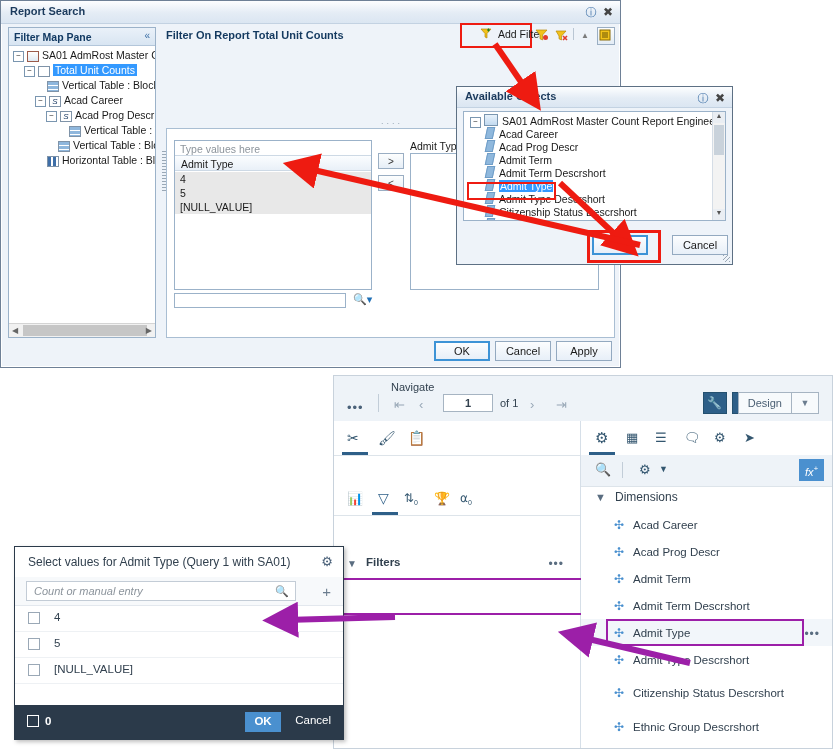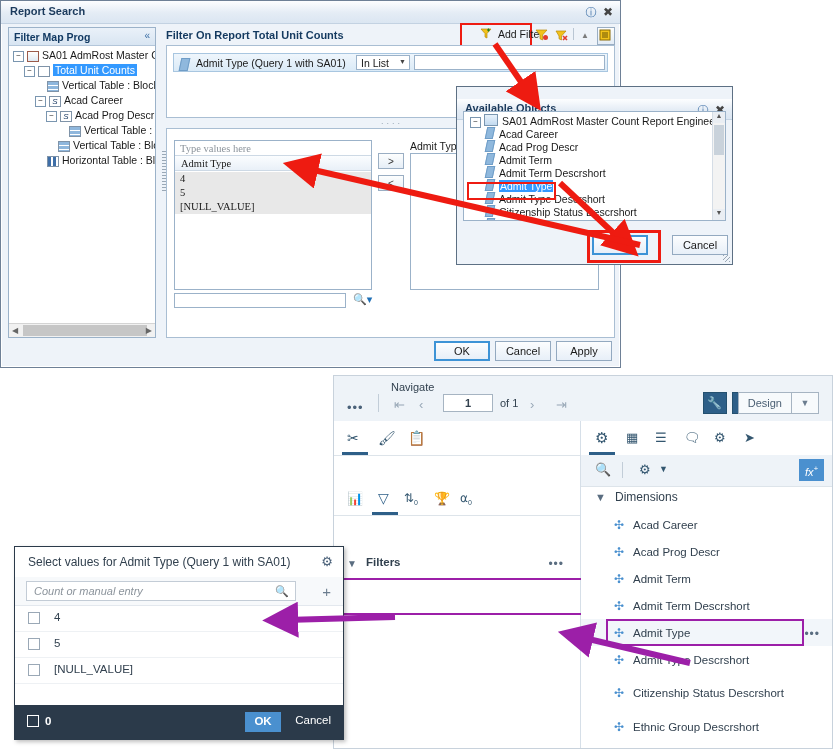"Filter Map Prog" span.t { text: Prog -> Pane }
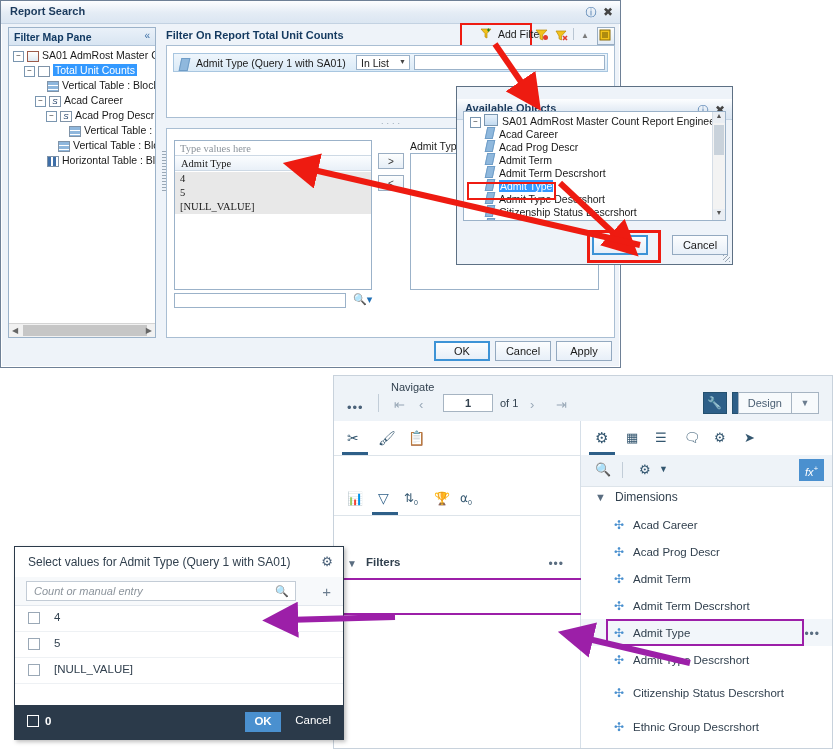"Admit Type (Query 1 with" div.abs { html: <div> <div> <span></span> <span>Admit Type (Query 1 with SA01)</span> <div> <span>In List</span> <span>▼</span> </div> <div></div> </div> </div> -> none }
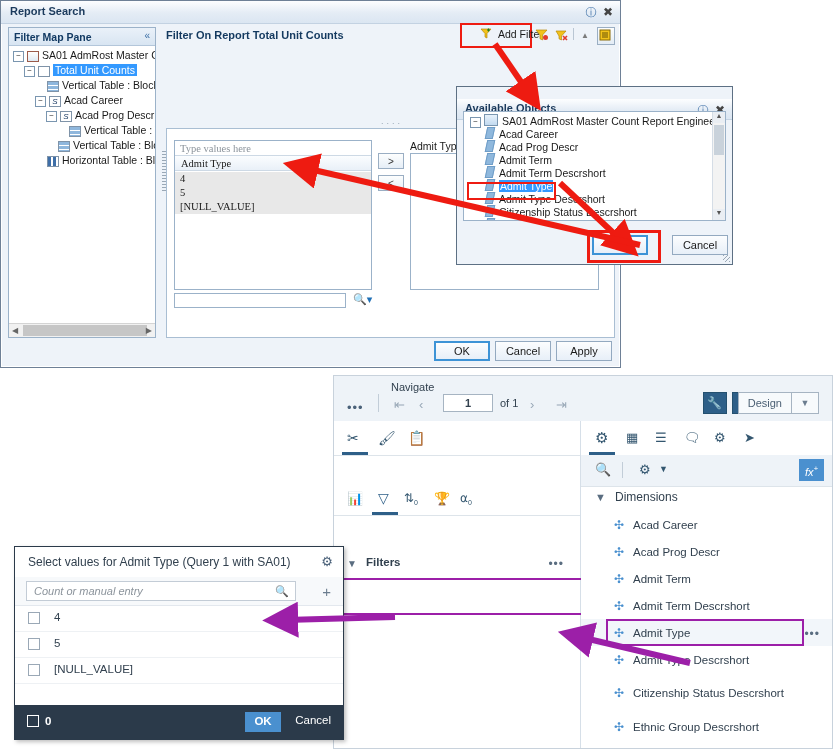"Available Objects" #av-title { top: 12px -> 0 }
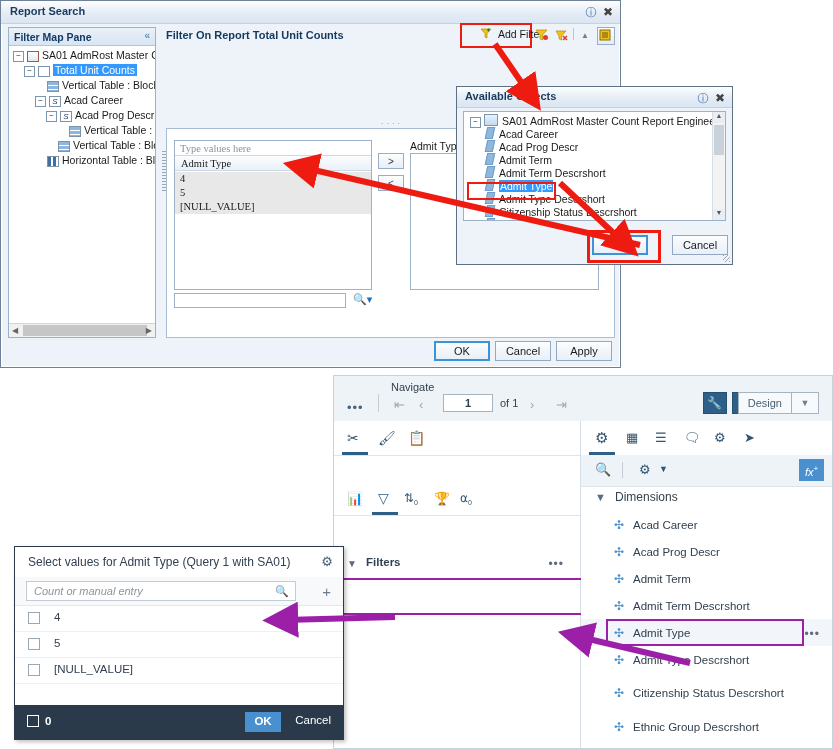"Type values here" #lov { font-family: Liberation Serif, serif -> none }
